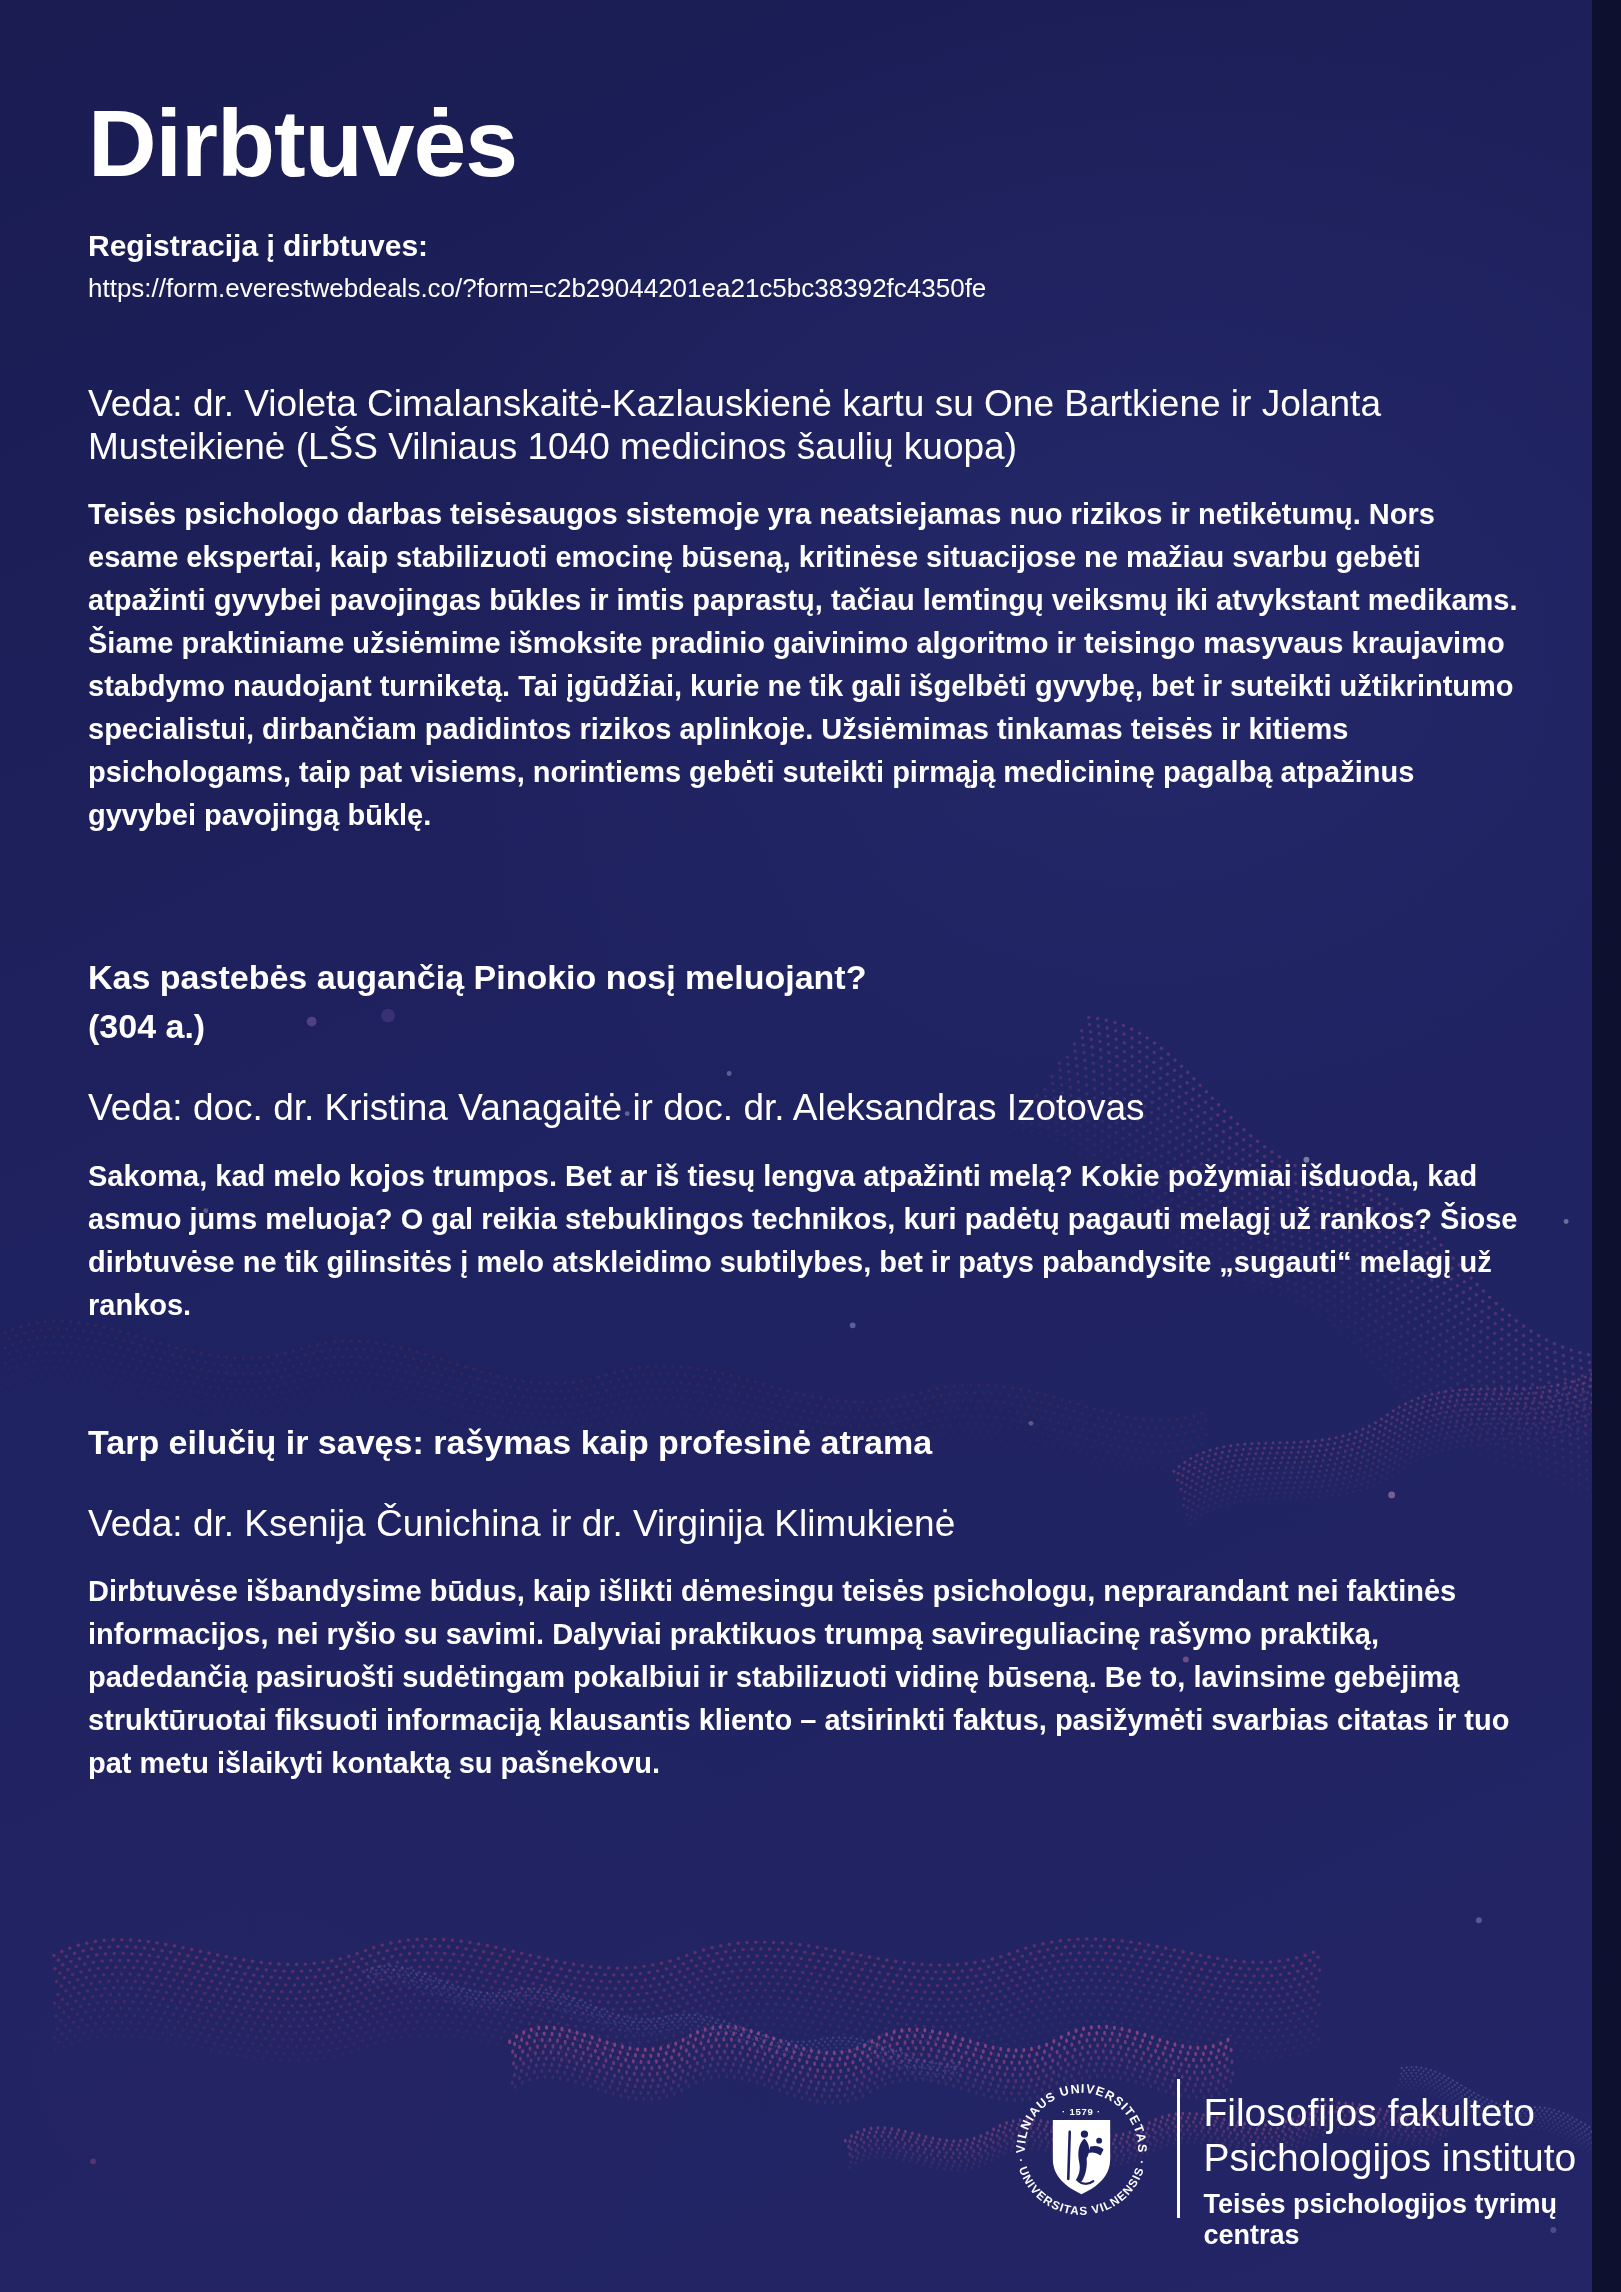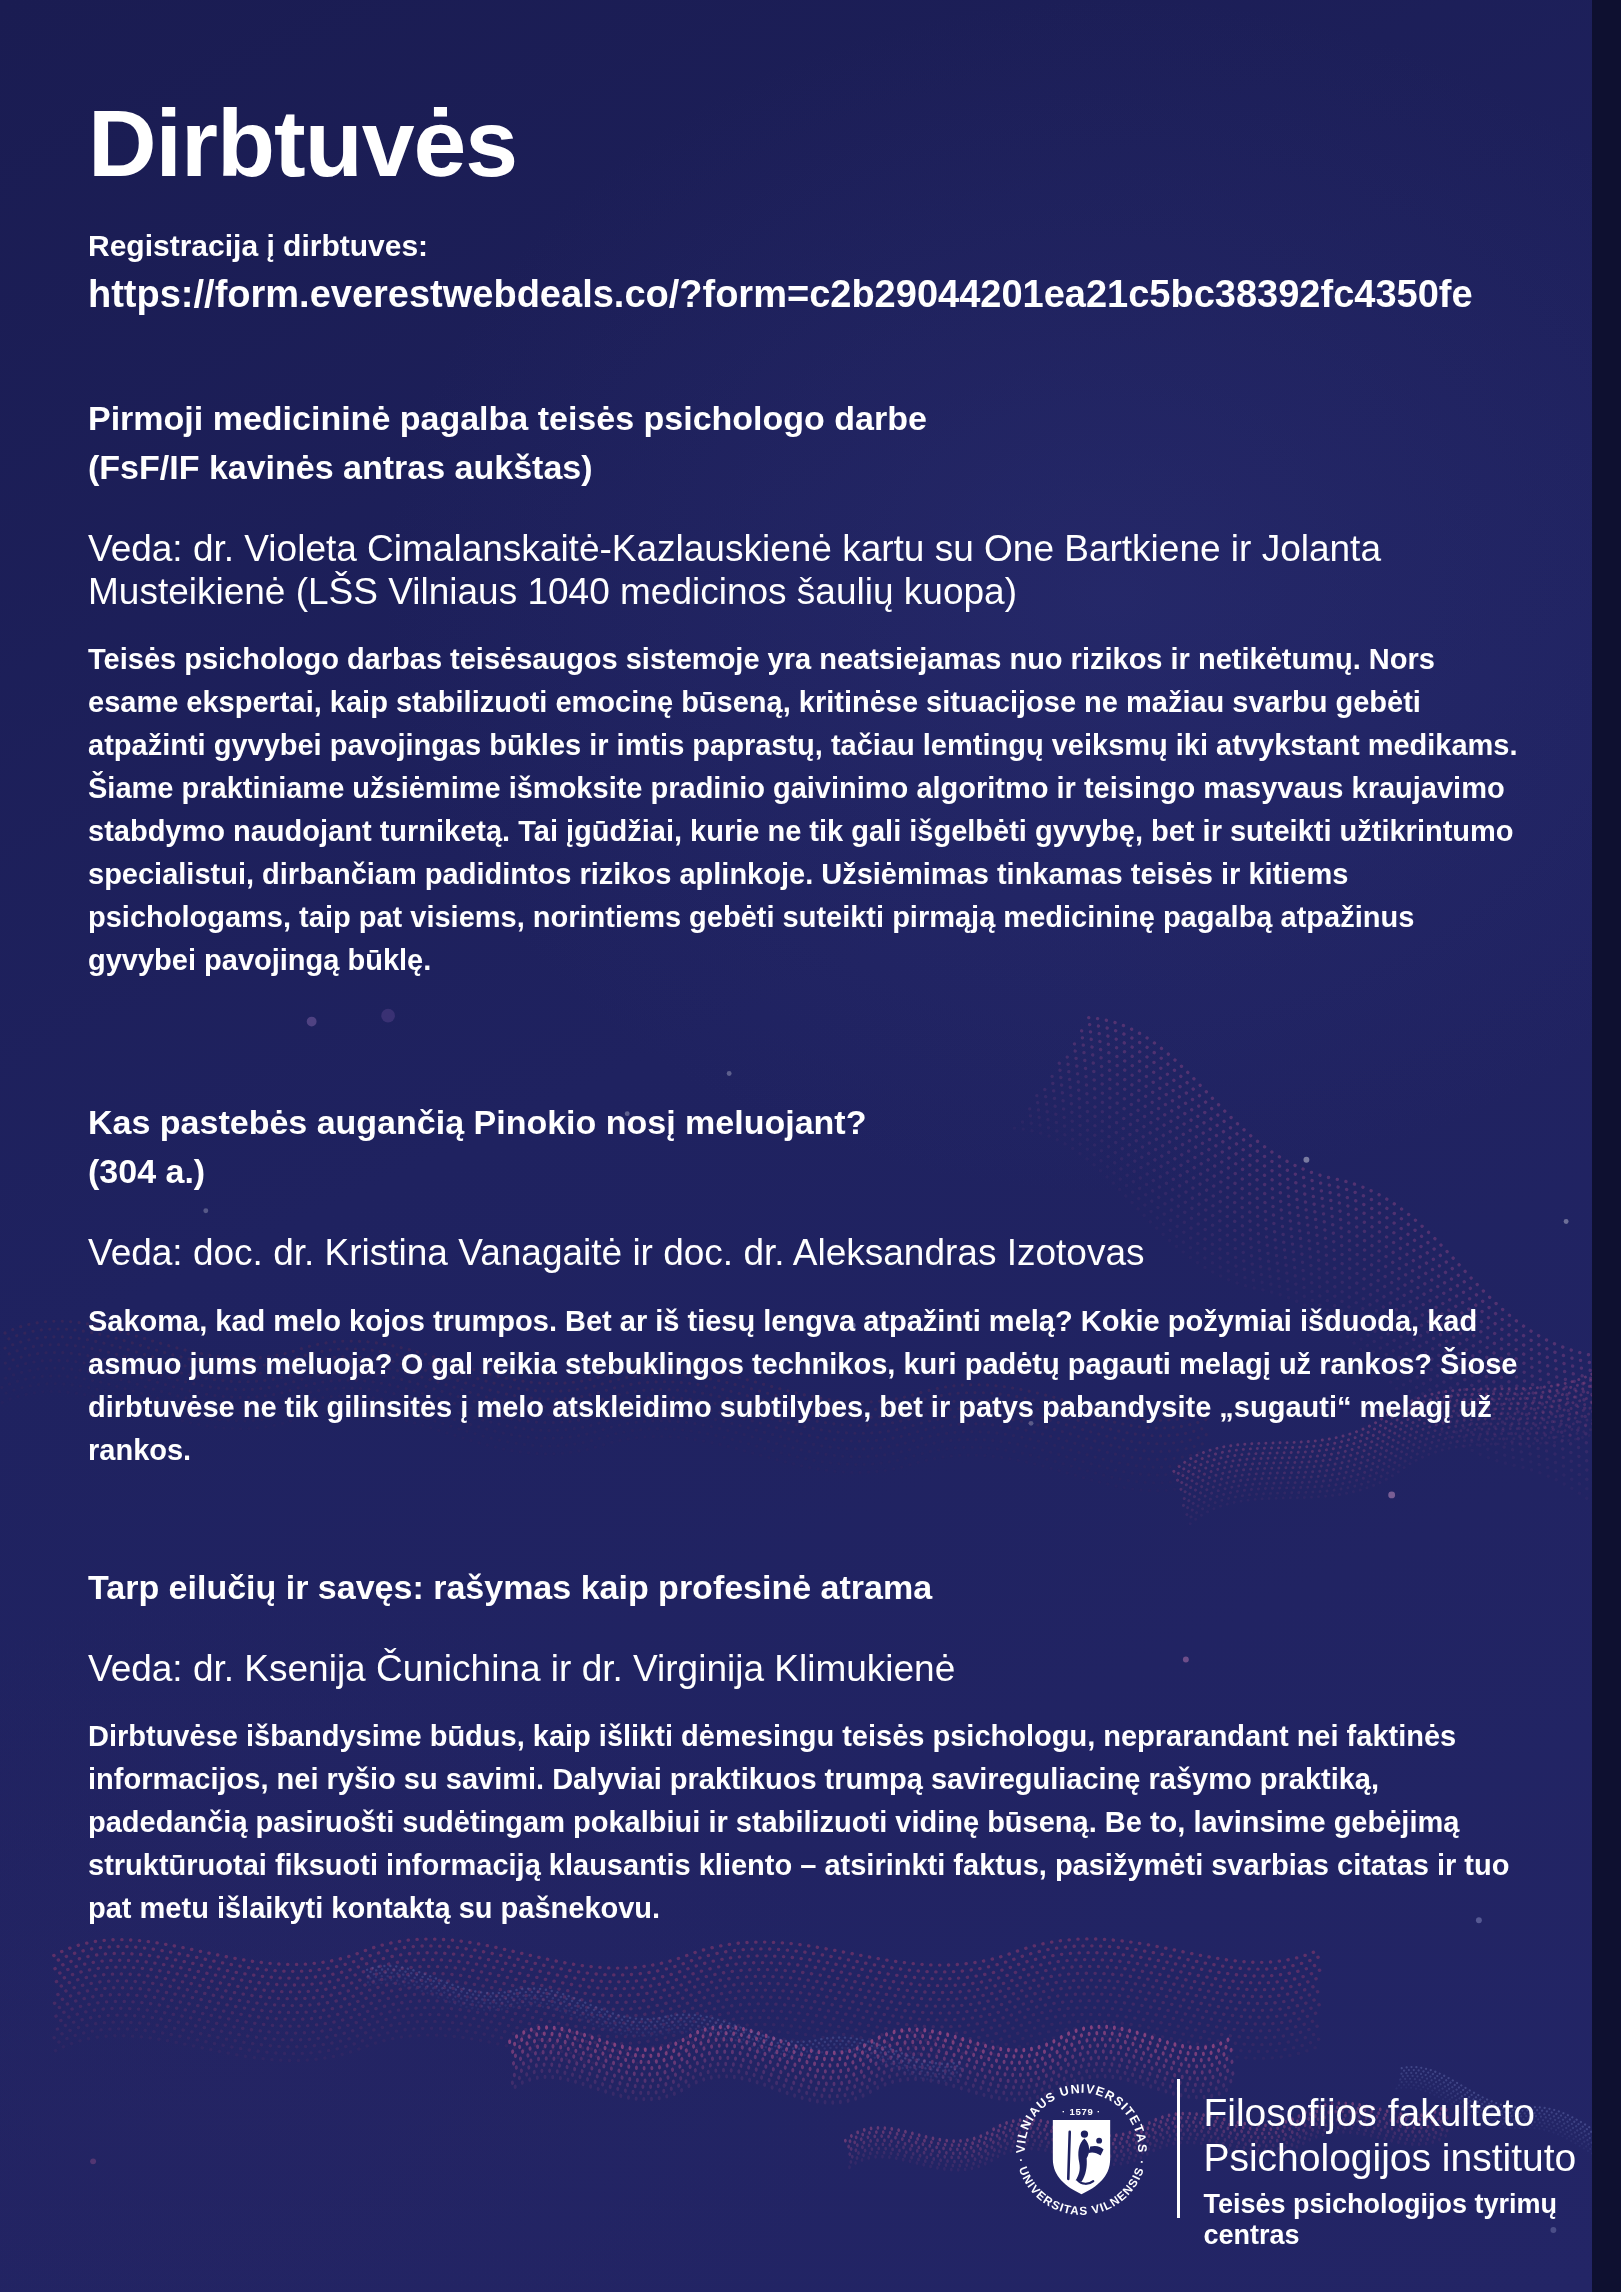"https://form.everestwebdeals.co/?form=c2" .reg-url { font-size: 38px -> 26px; font-weight: bold -> normal }
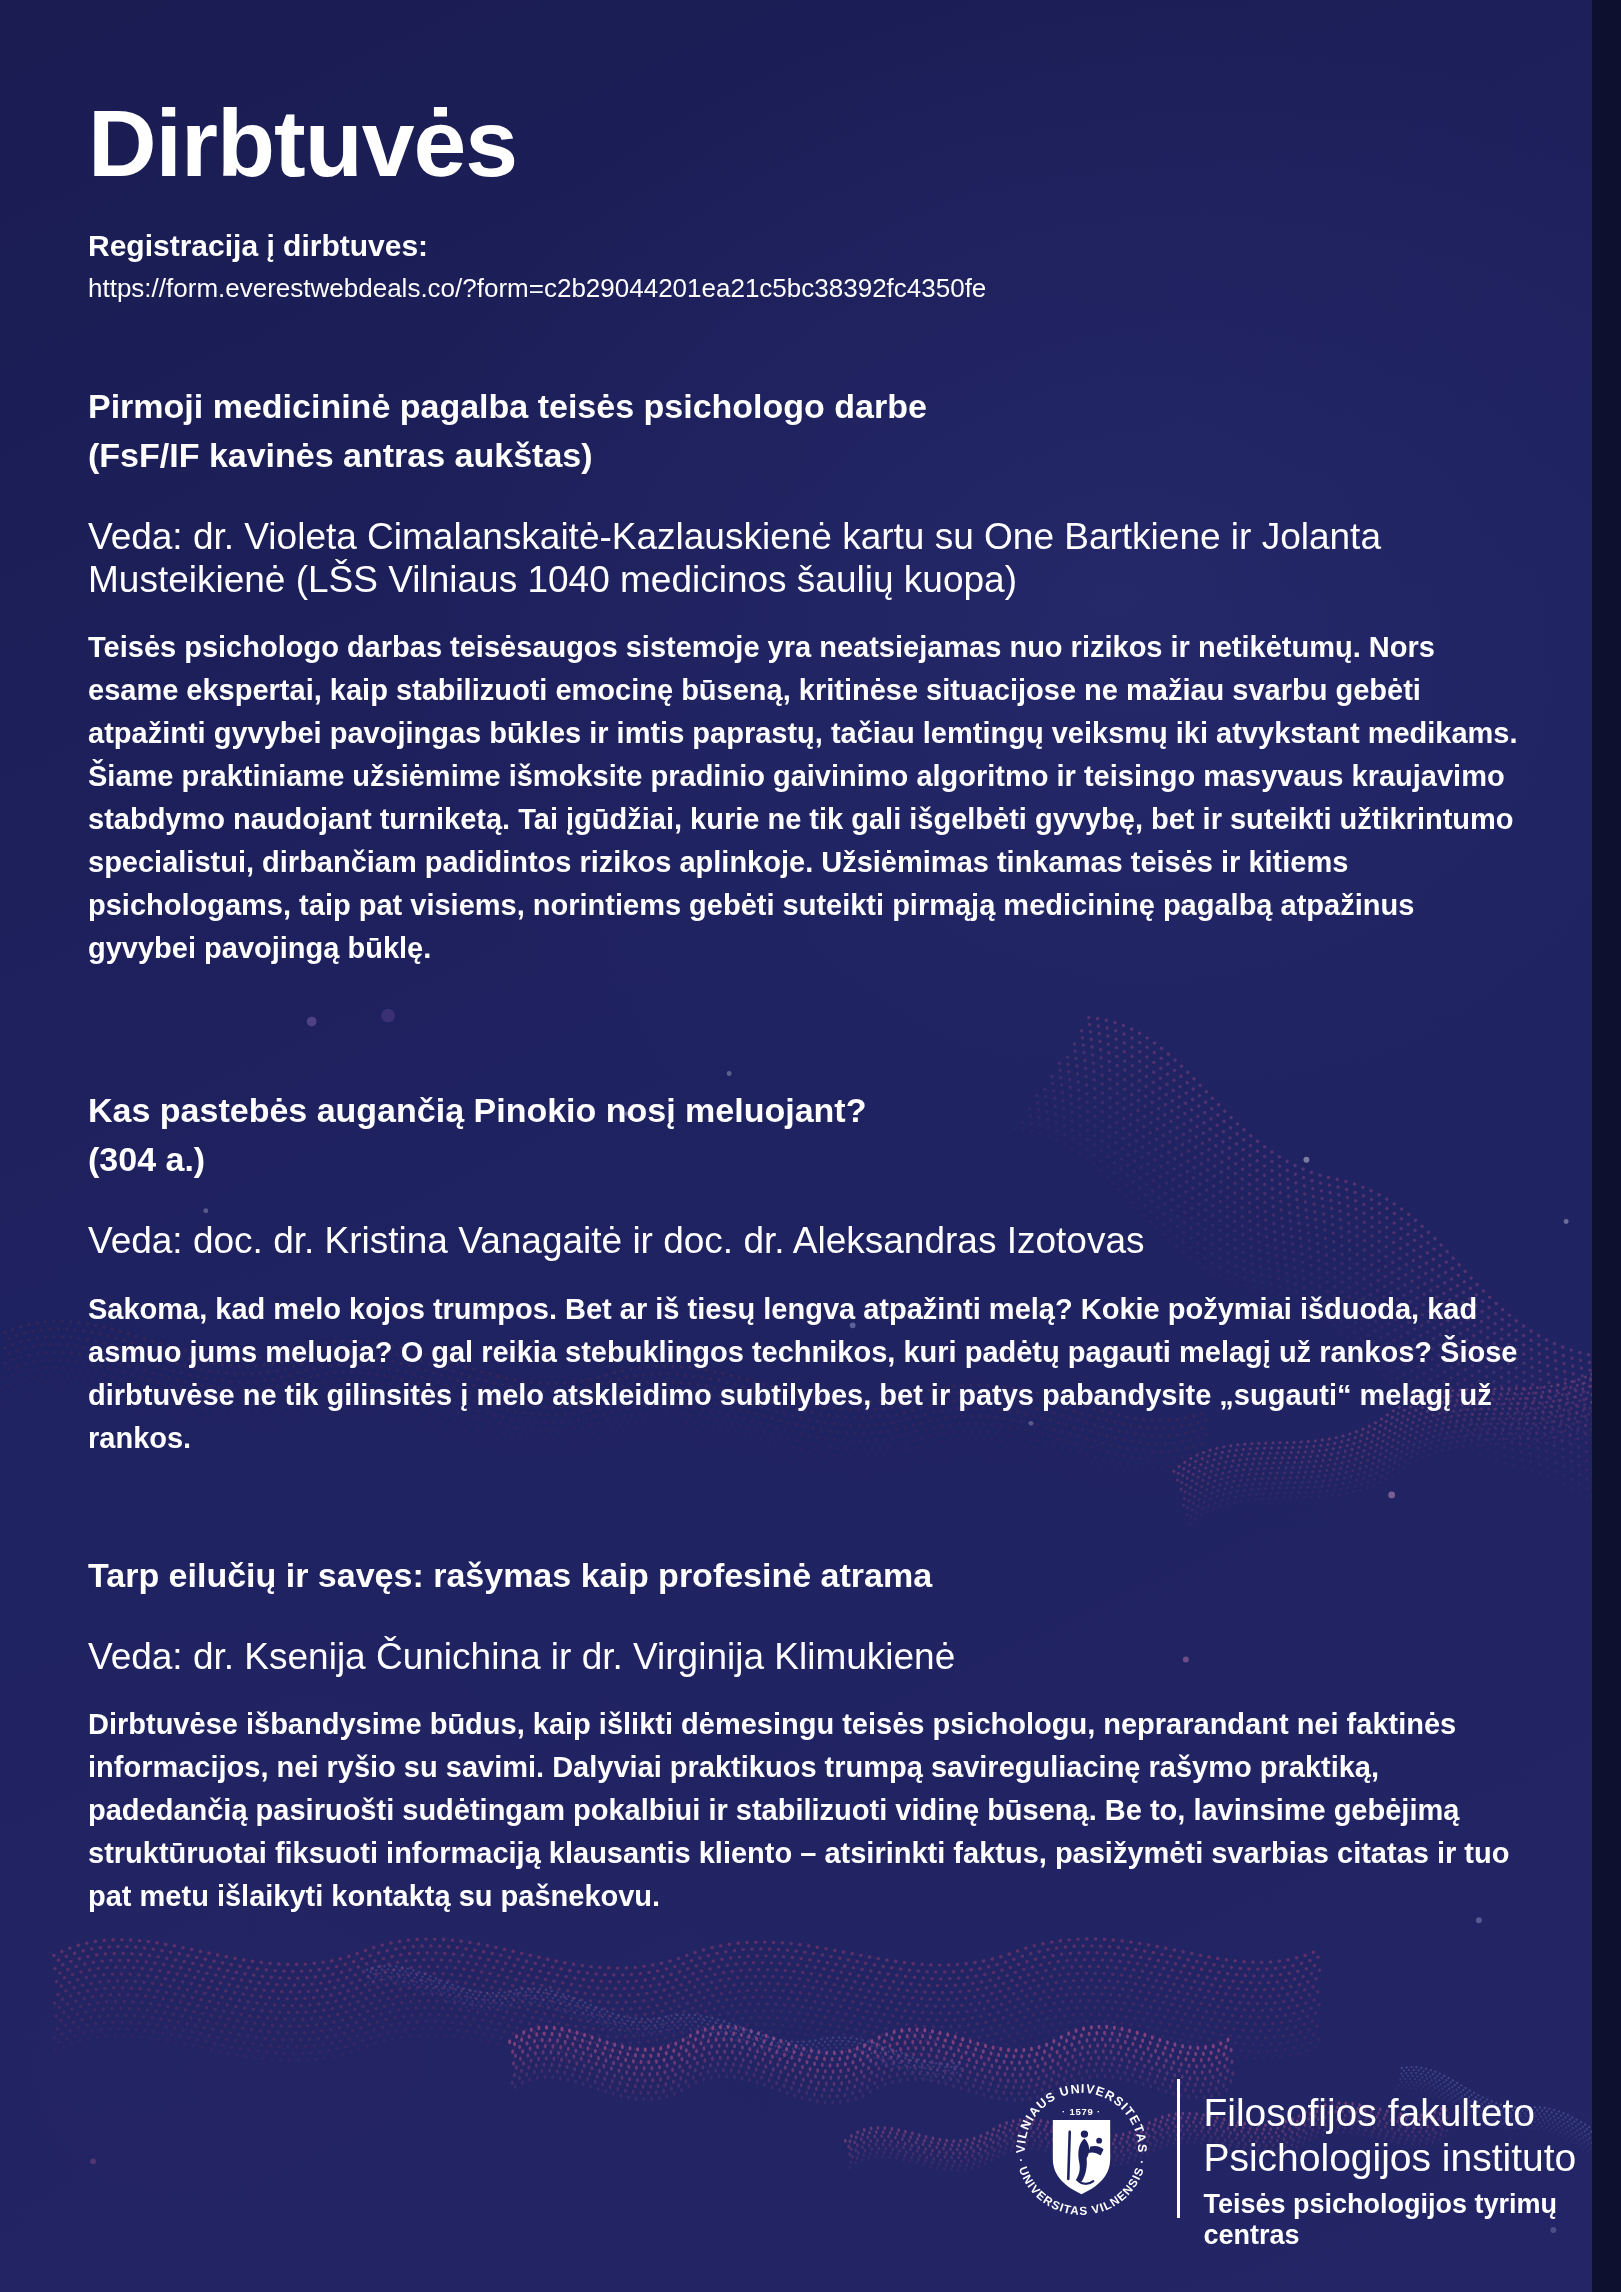"Pirmoji medicininė pagalba teisės" div.ws-title { html: <div> <div>Pirmoji medicininė pagalba teisės psichologo darbe</div> <div>(FsF/IF kavinės antras aukštas)</div> </div> -> none }
